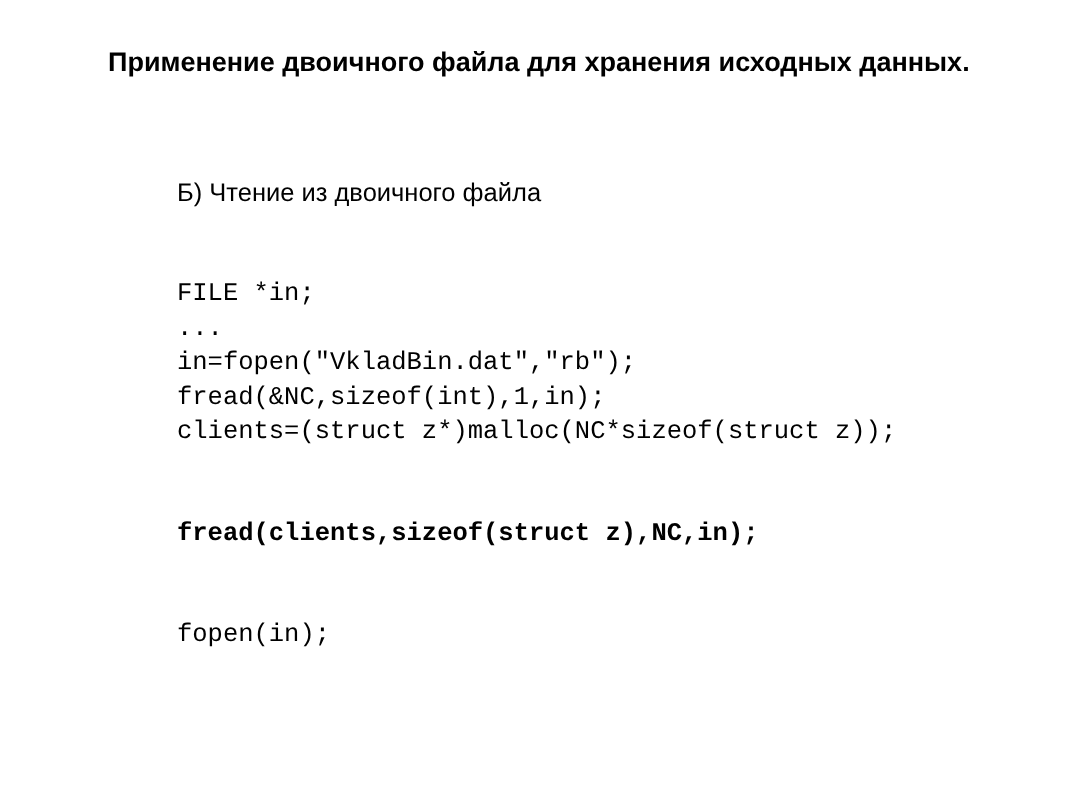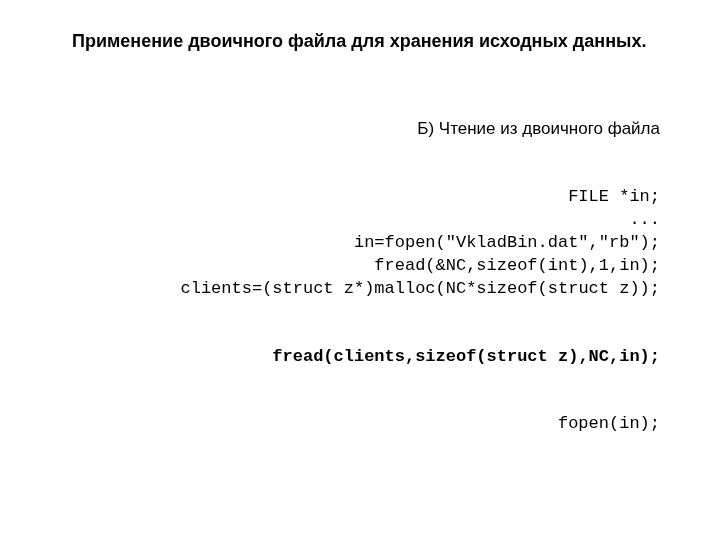"Б) Чтение из двоичного файла" .body { text-align: right -> none }
